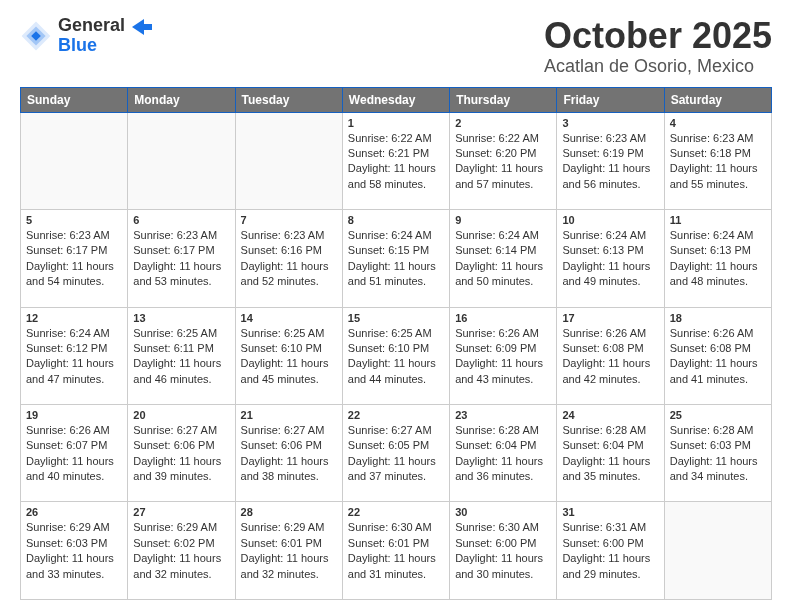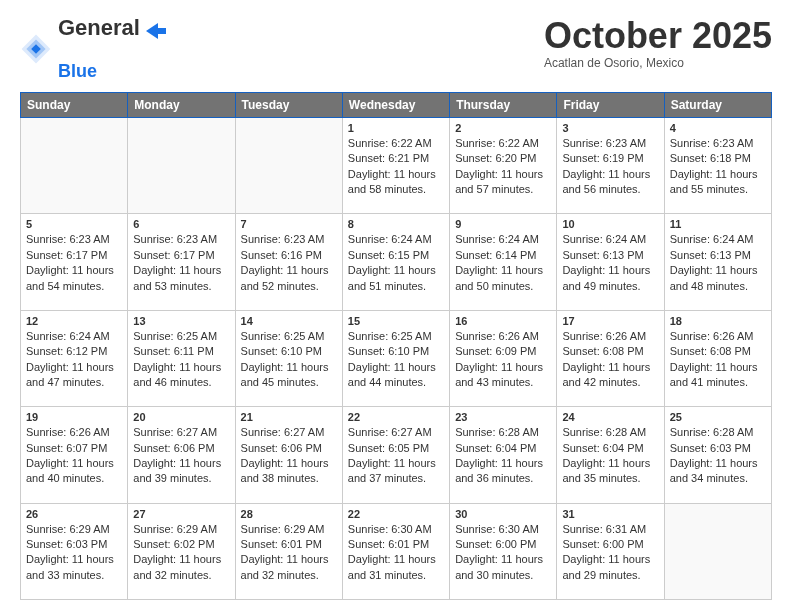"General" span { font-size: 22px -> 18px }
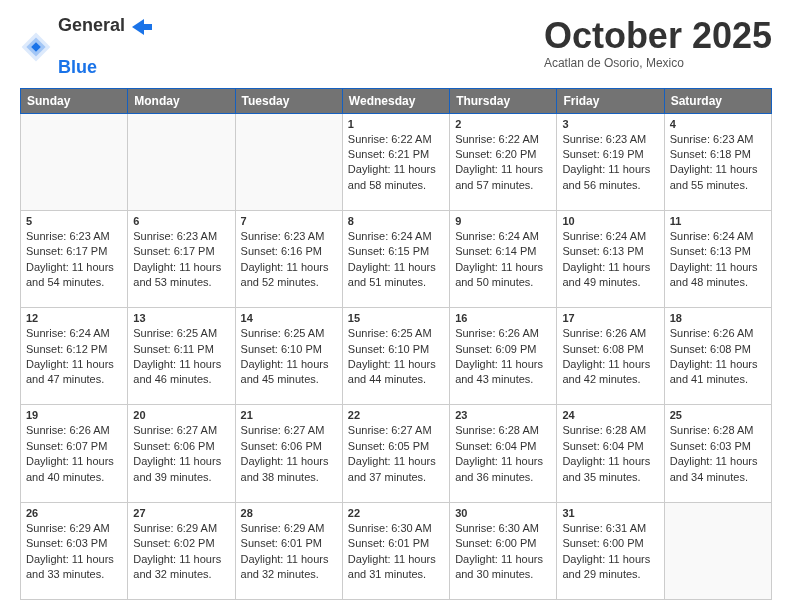"Blue" span { margin-top: 22px -> none }
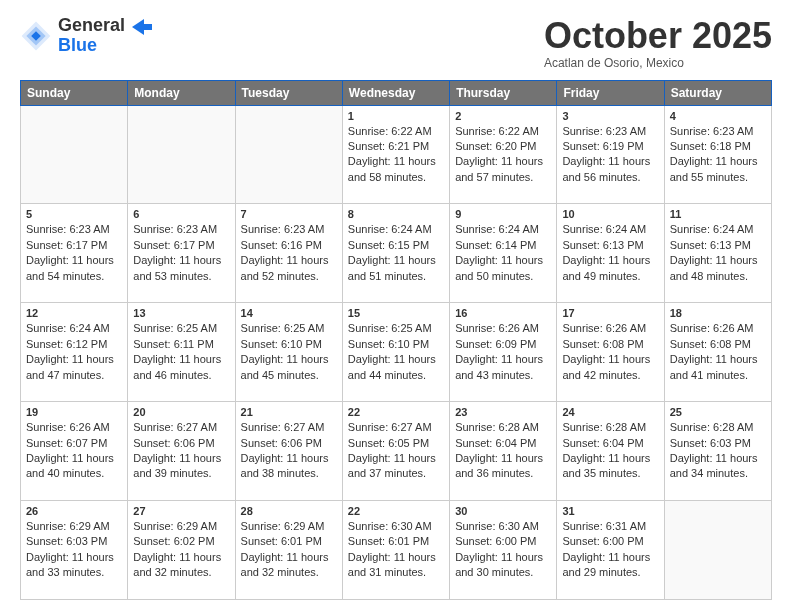"Acatlan de Osorio, Mexico" .subtitle { font-size: 12px -> 18px }
